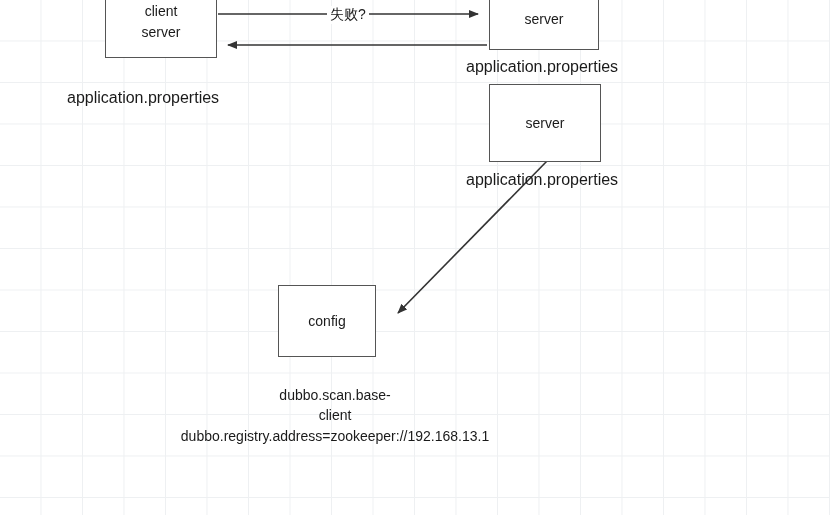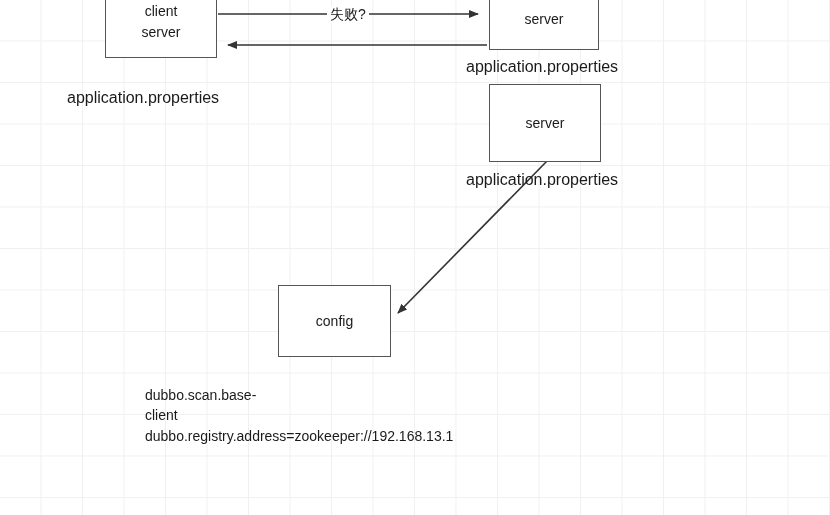"config" div.box { width: 113px -> 98px }
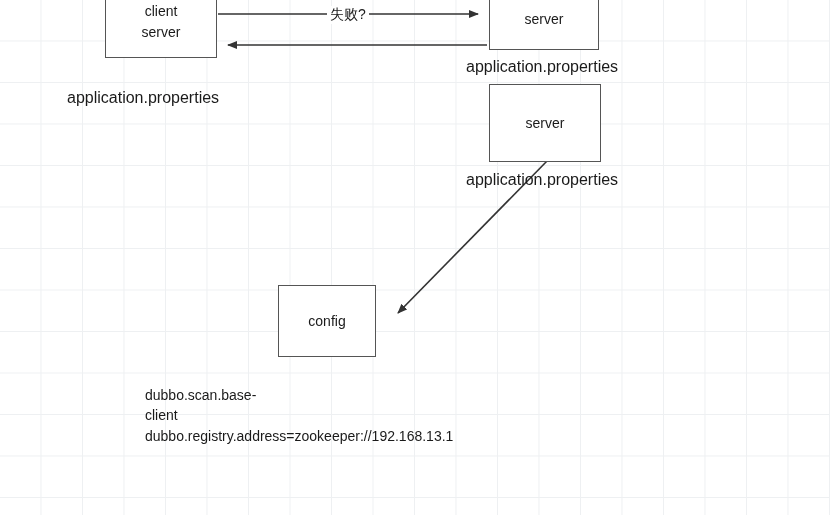"dubbo.scan.base-" .code-block { text-align: left -> center }
